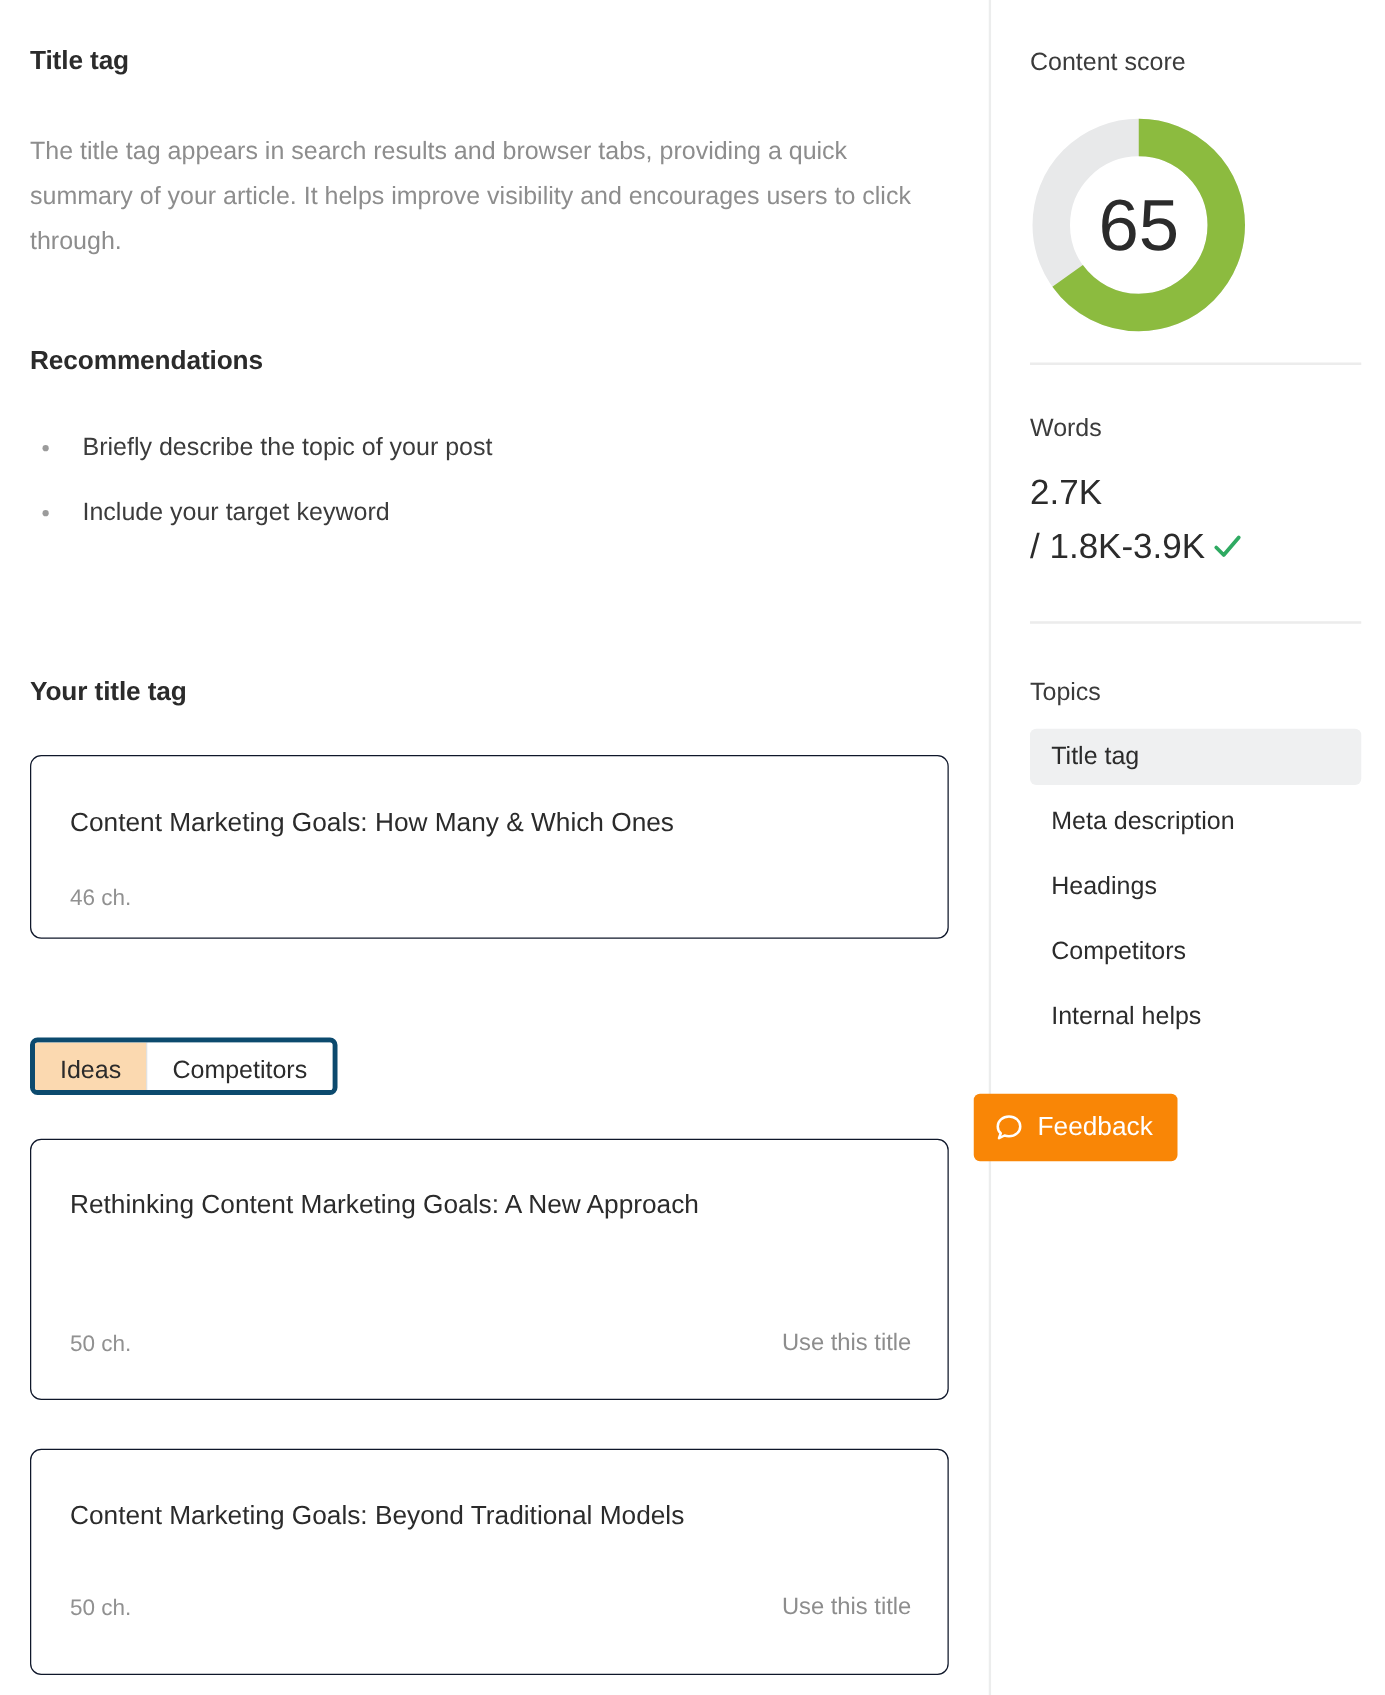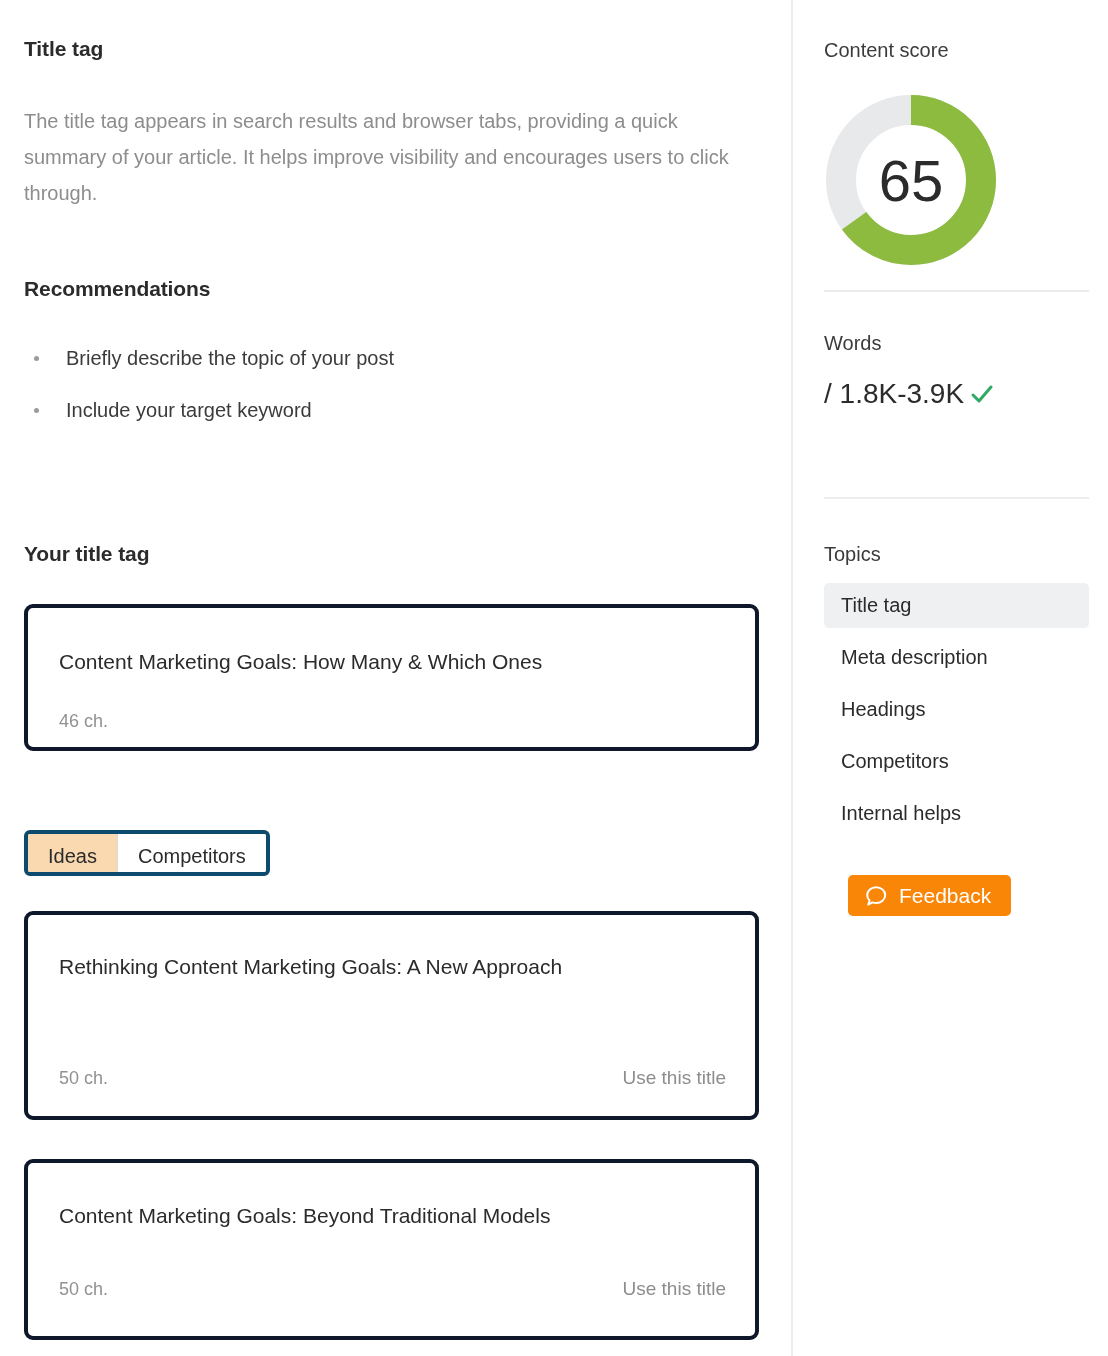"2.7K" div { html: none -> <div>2.7K</div> }
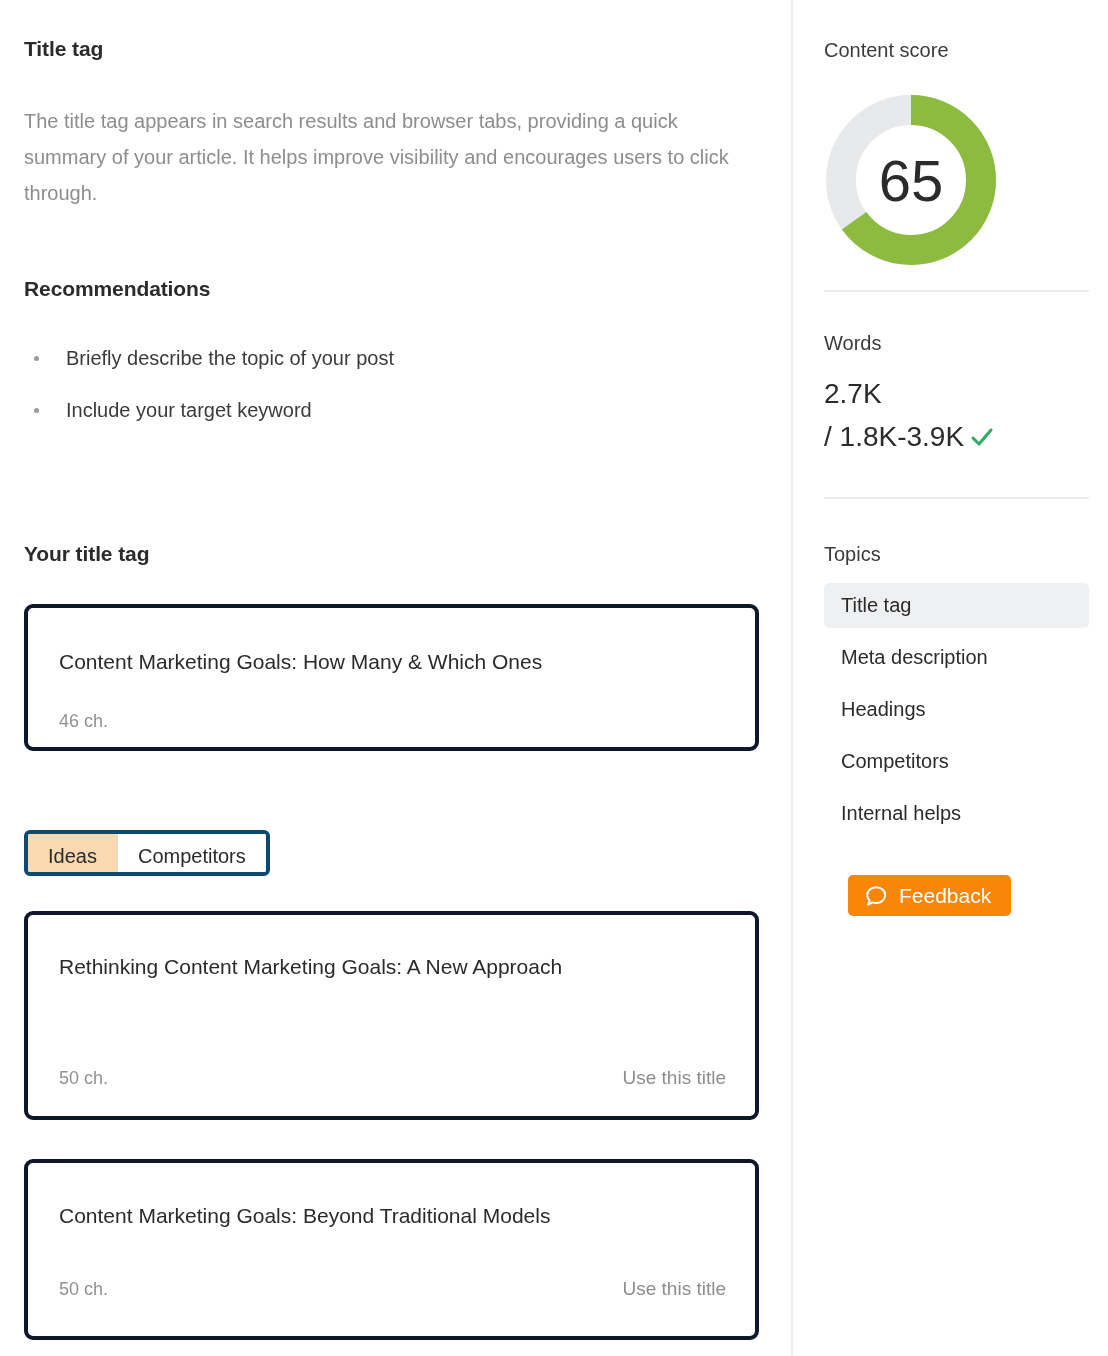"Content Marketing Goals: How Many" .card { border: 4px solid #0f172a -> 1px solid #0f172a }
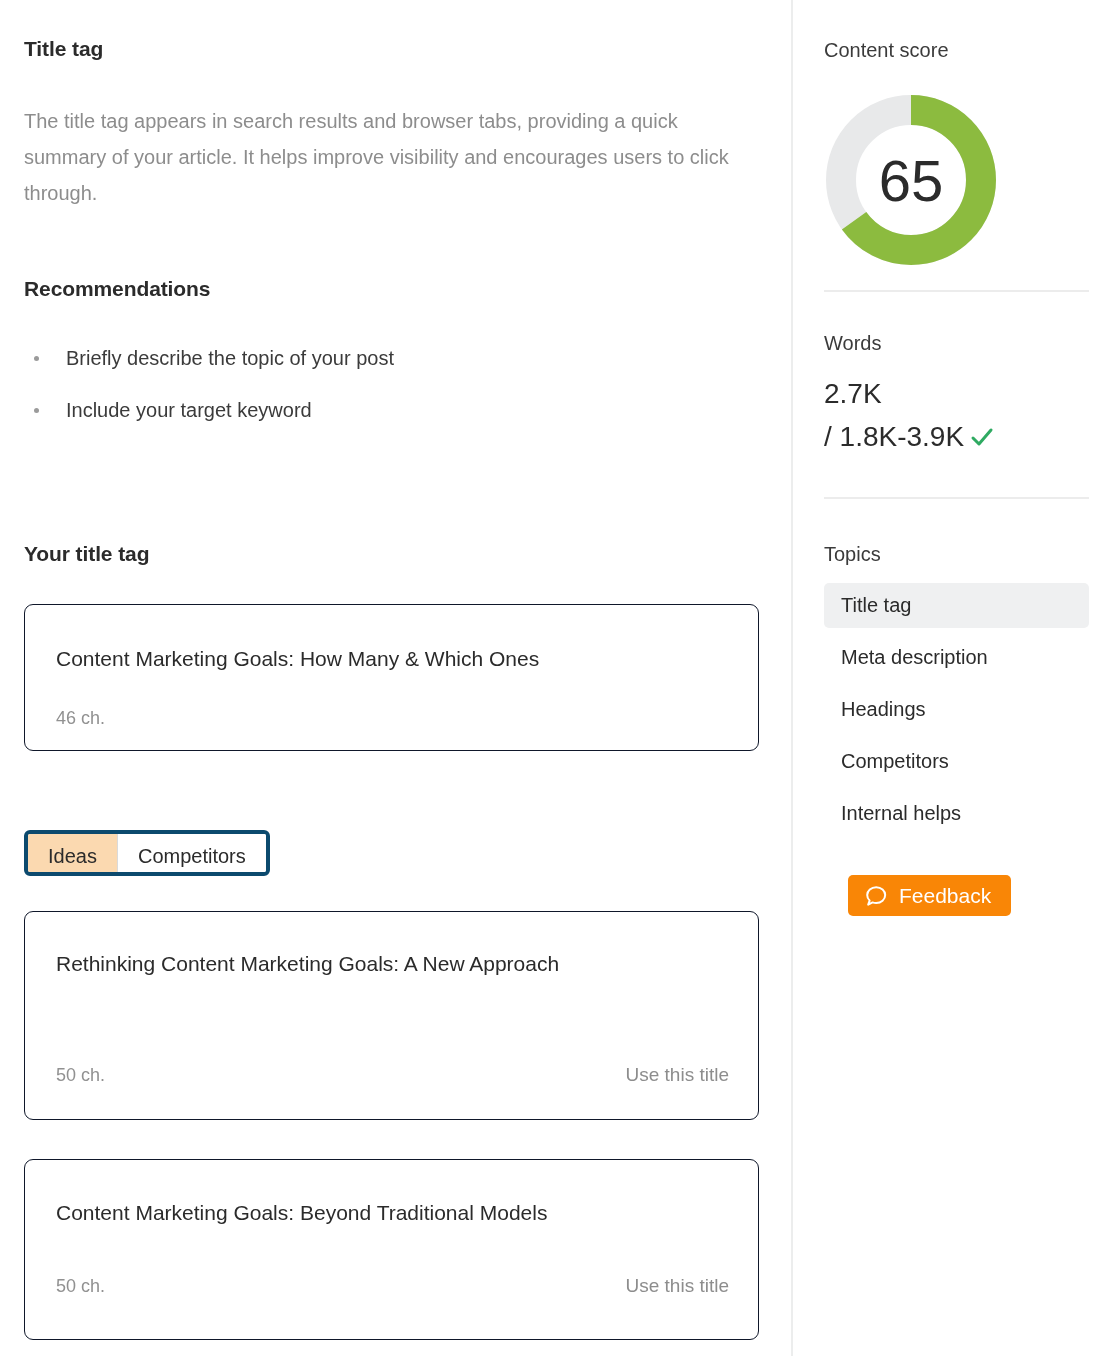"Feedback" .feedback-btn { height: 41px -> 54px; left: 848px -> 779px }
